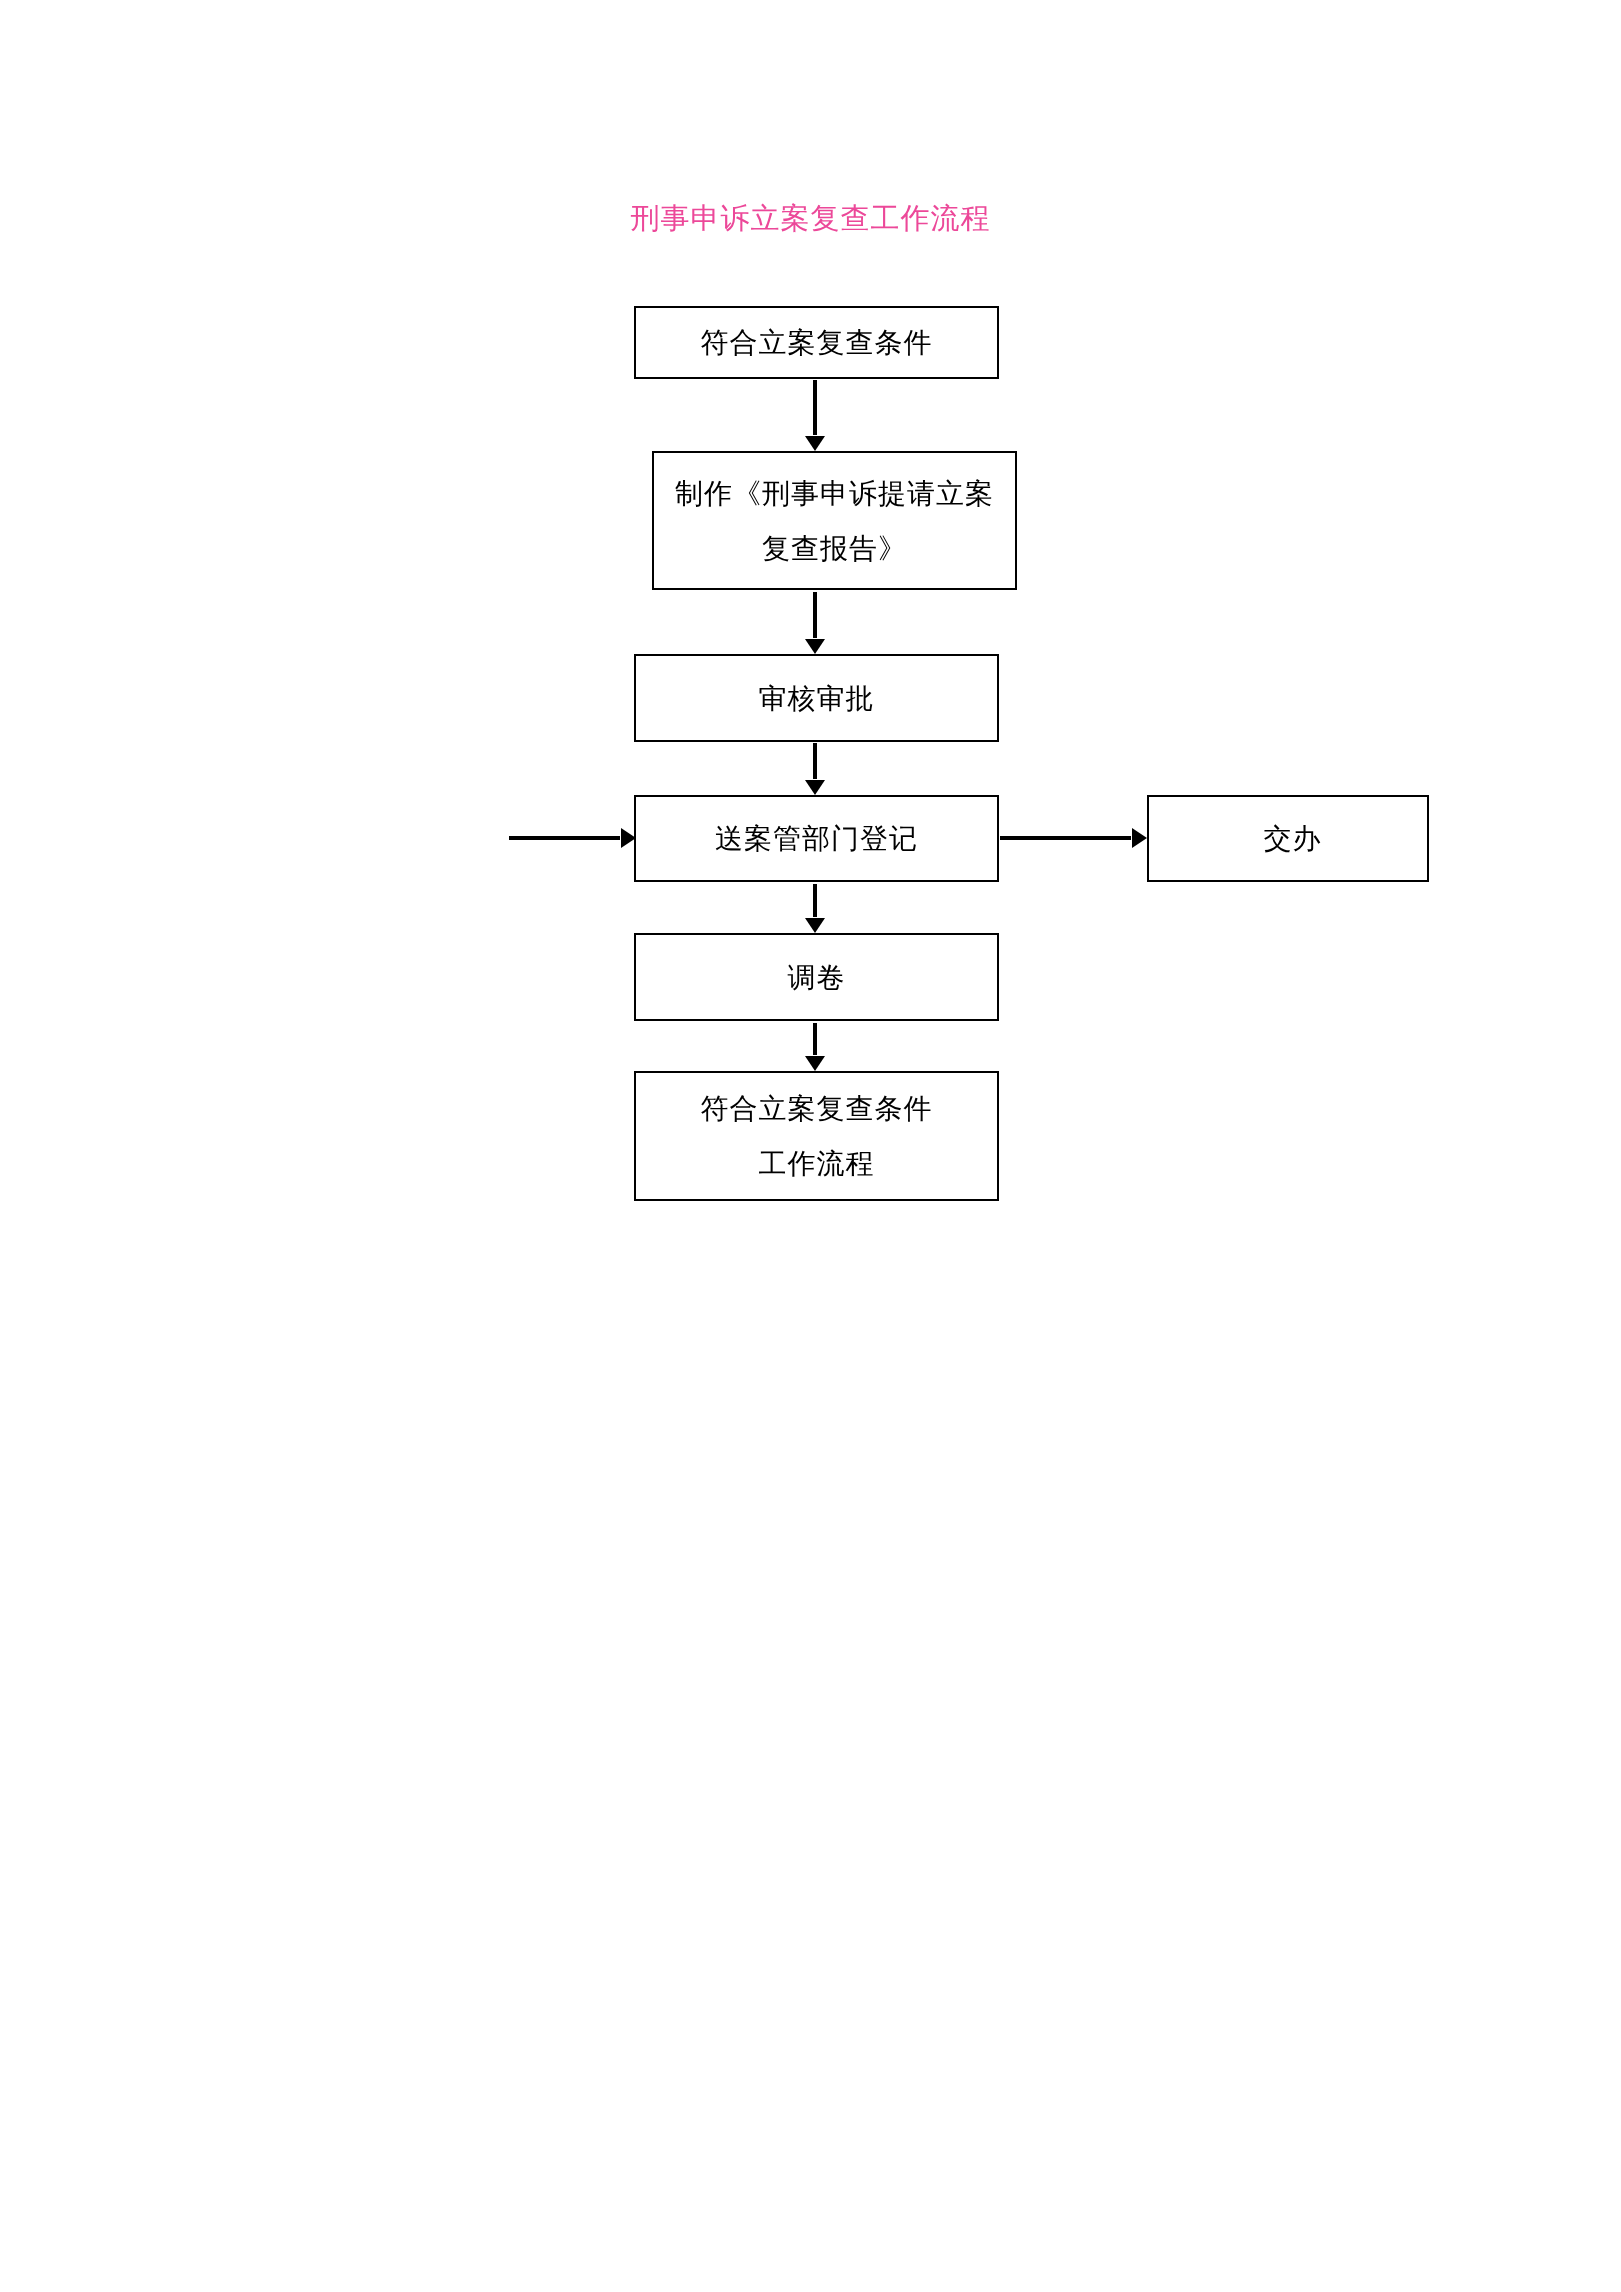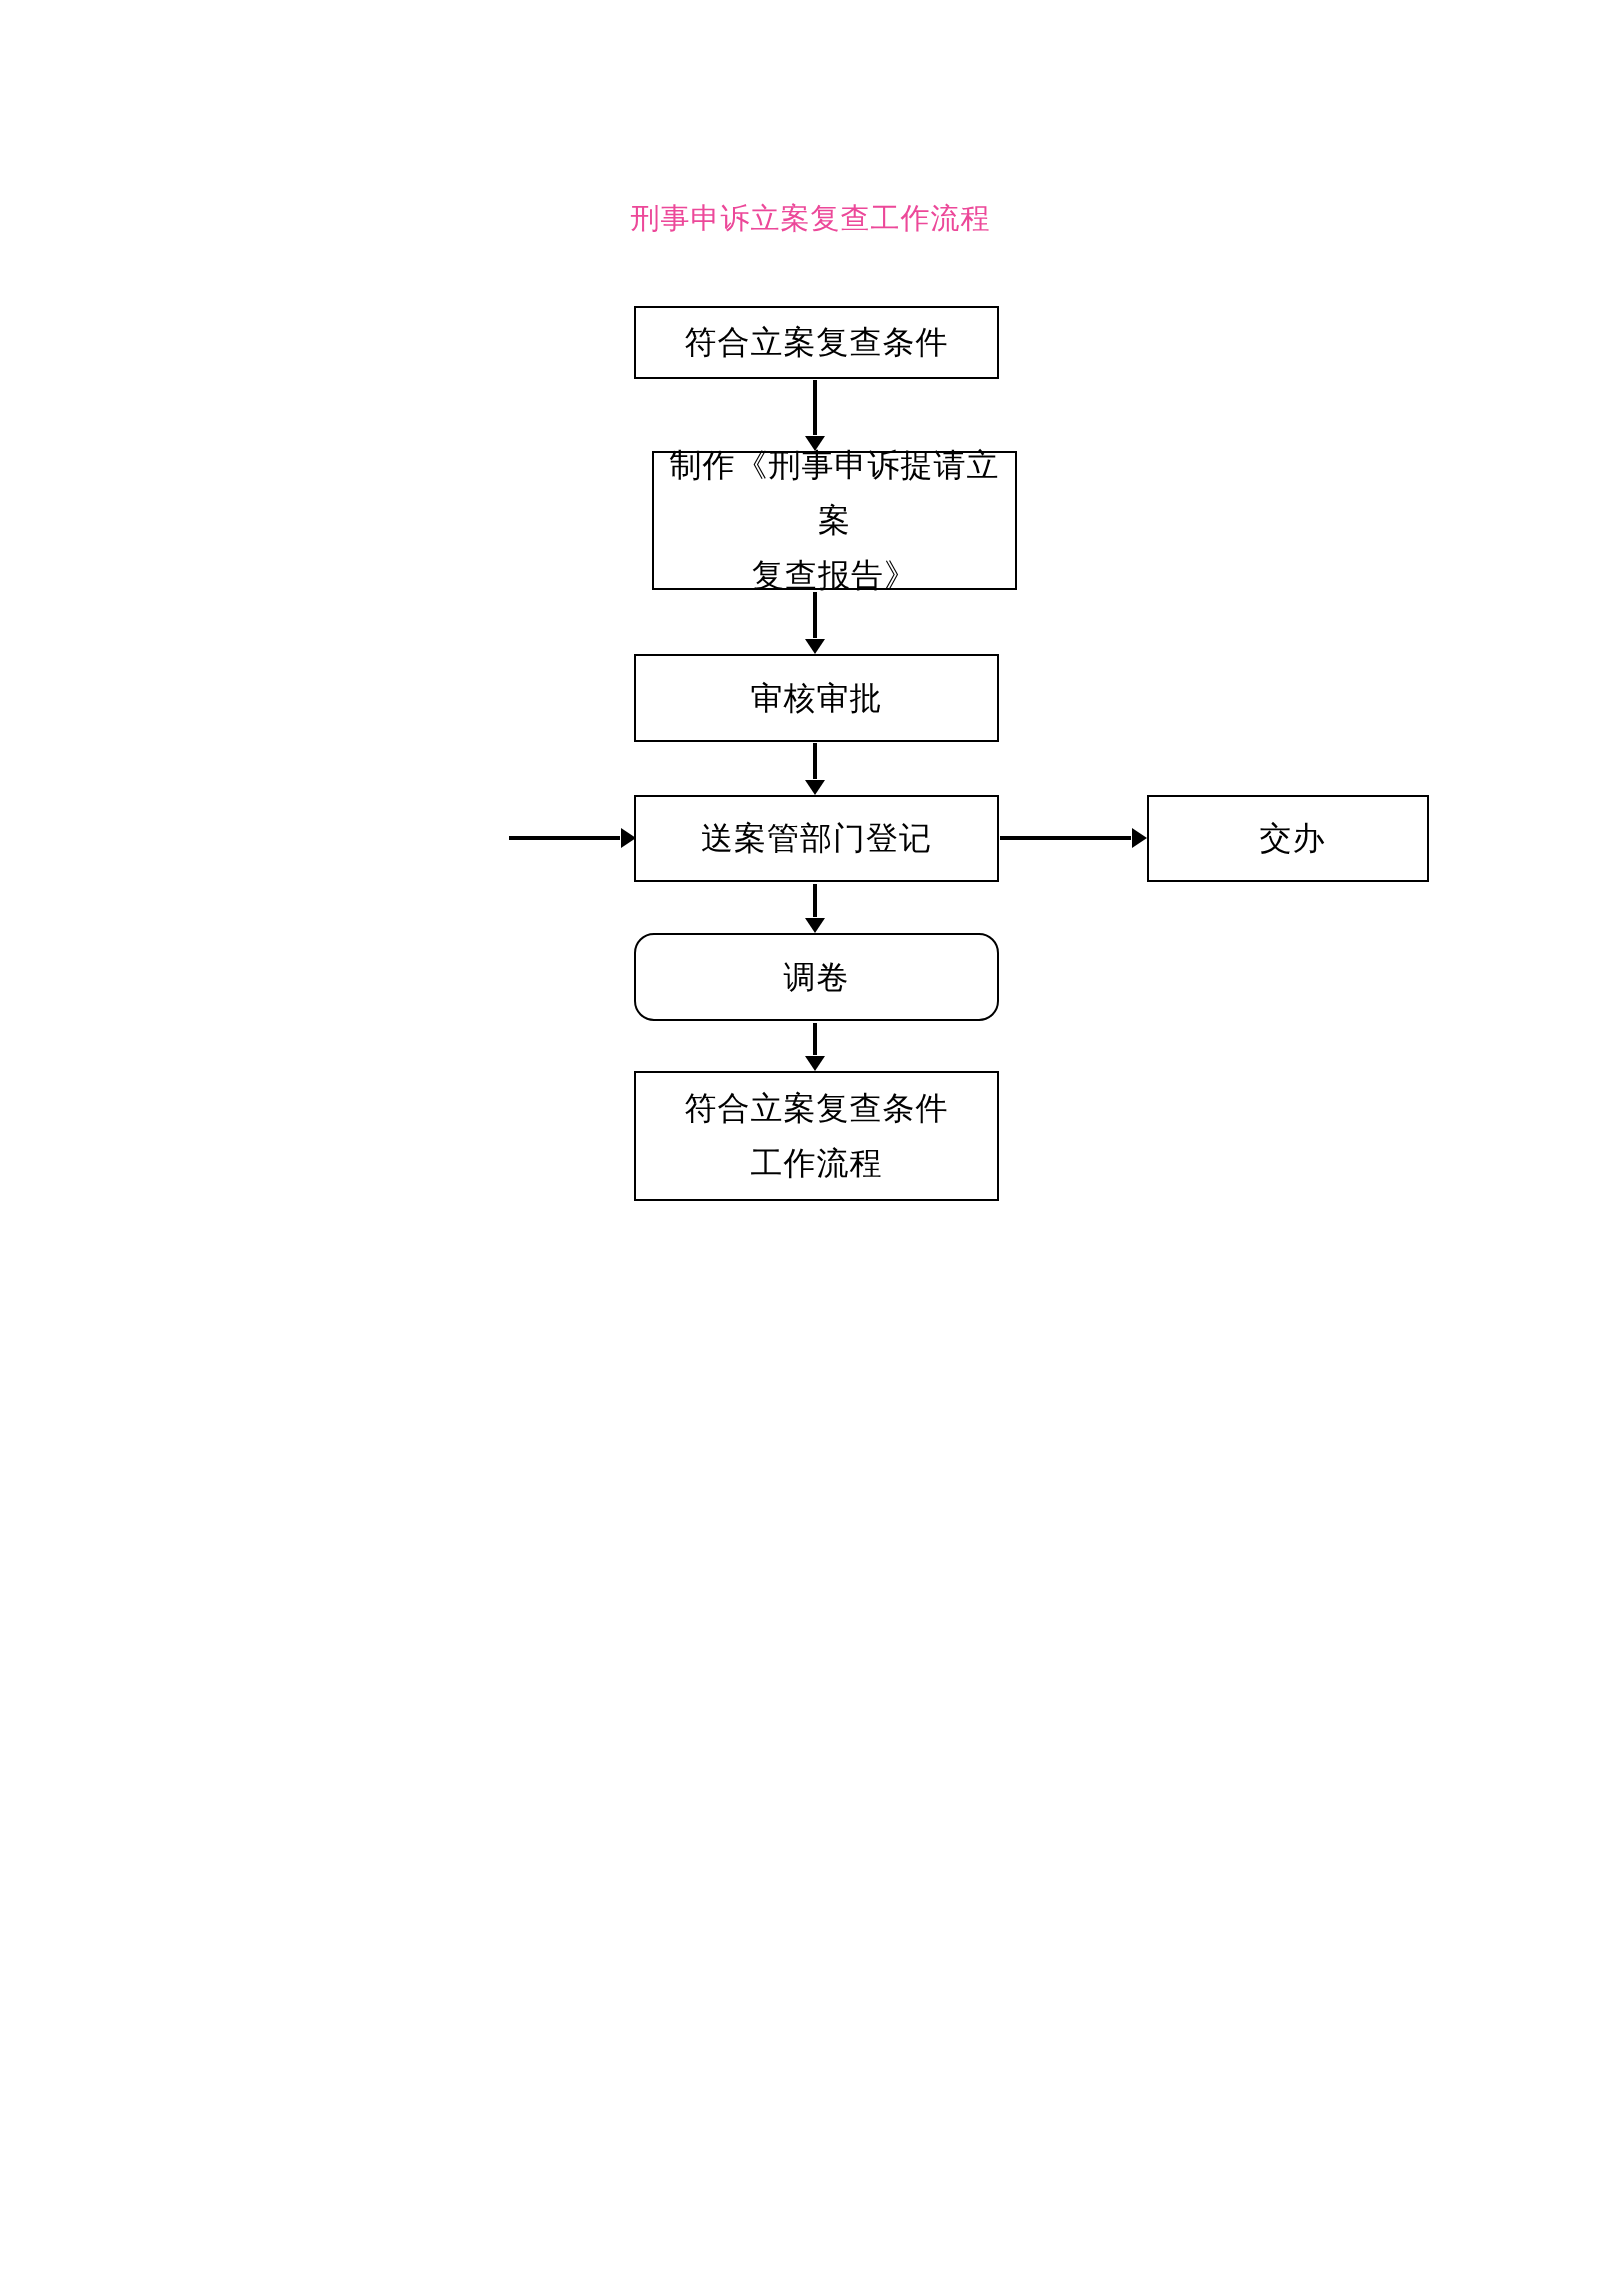"符合立案复查条件" .node-label { font-size: 32px -> 28px }
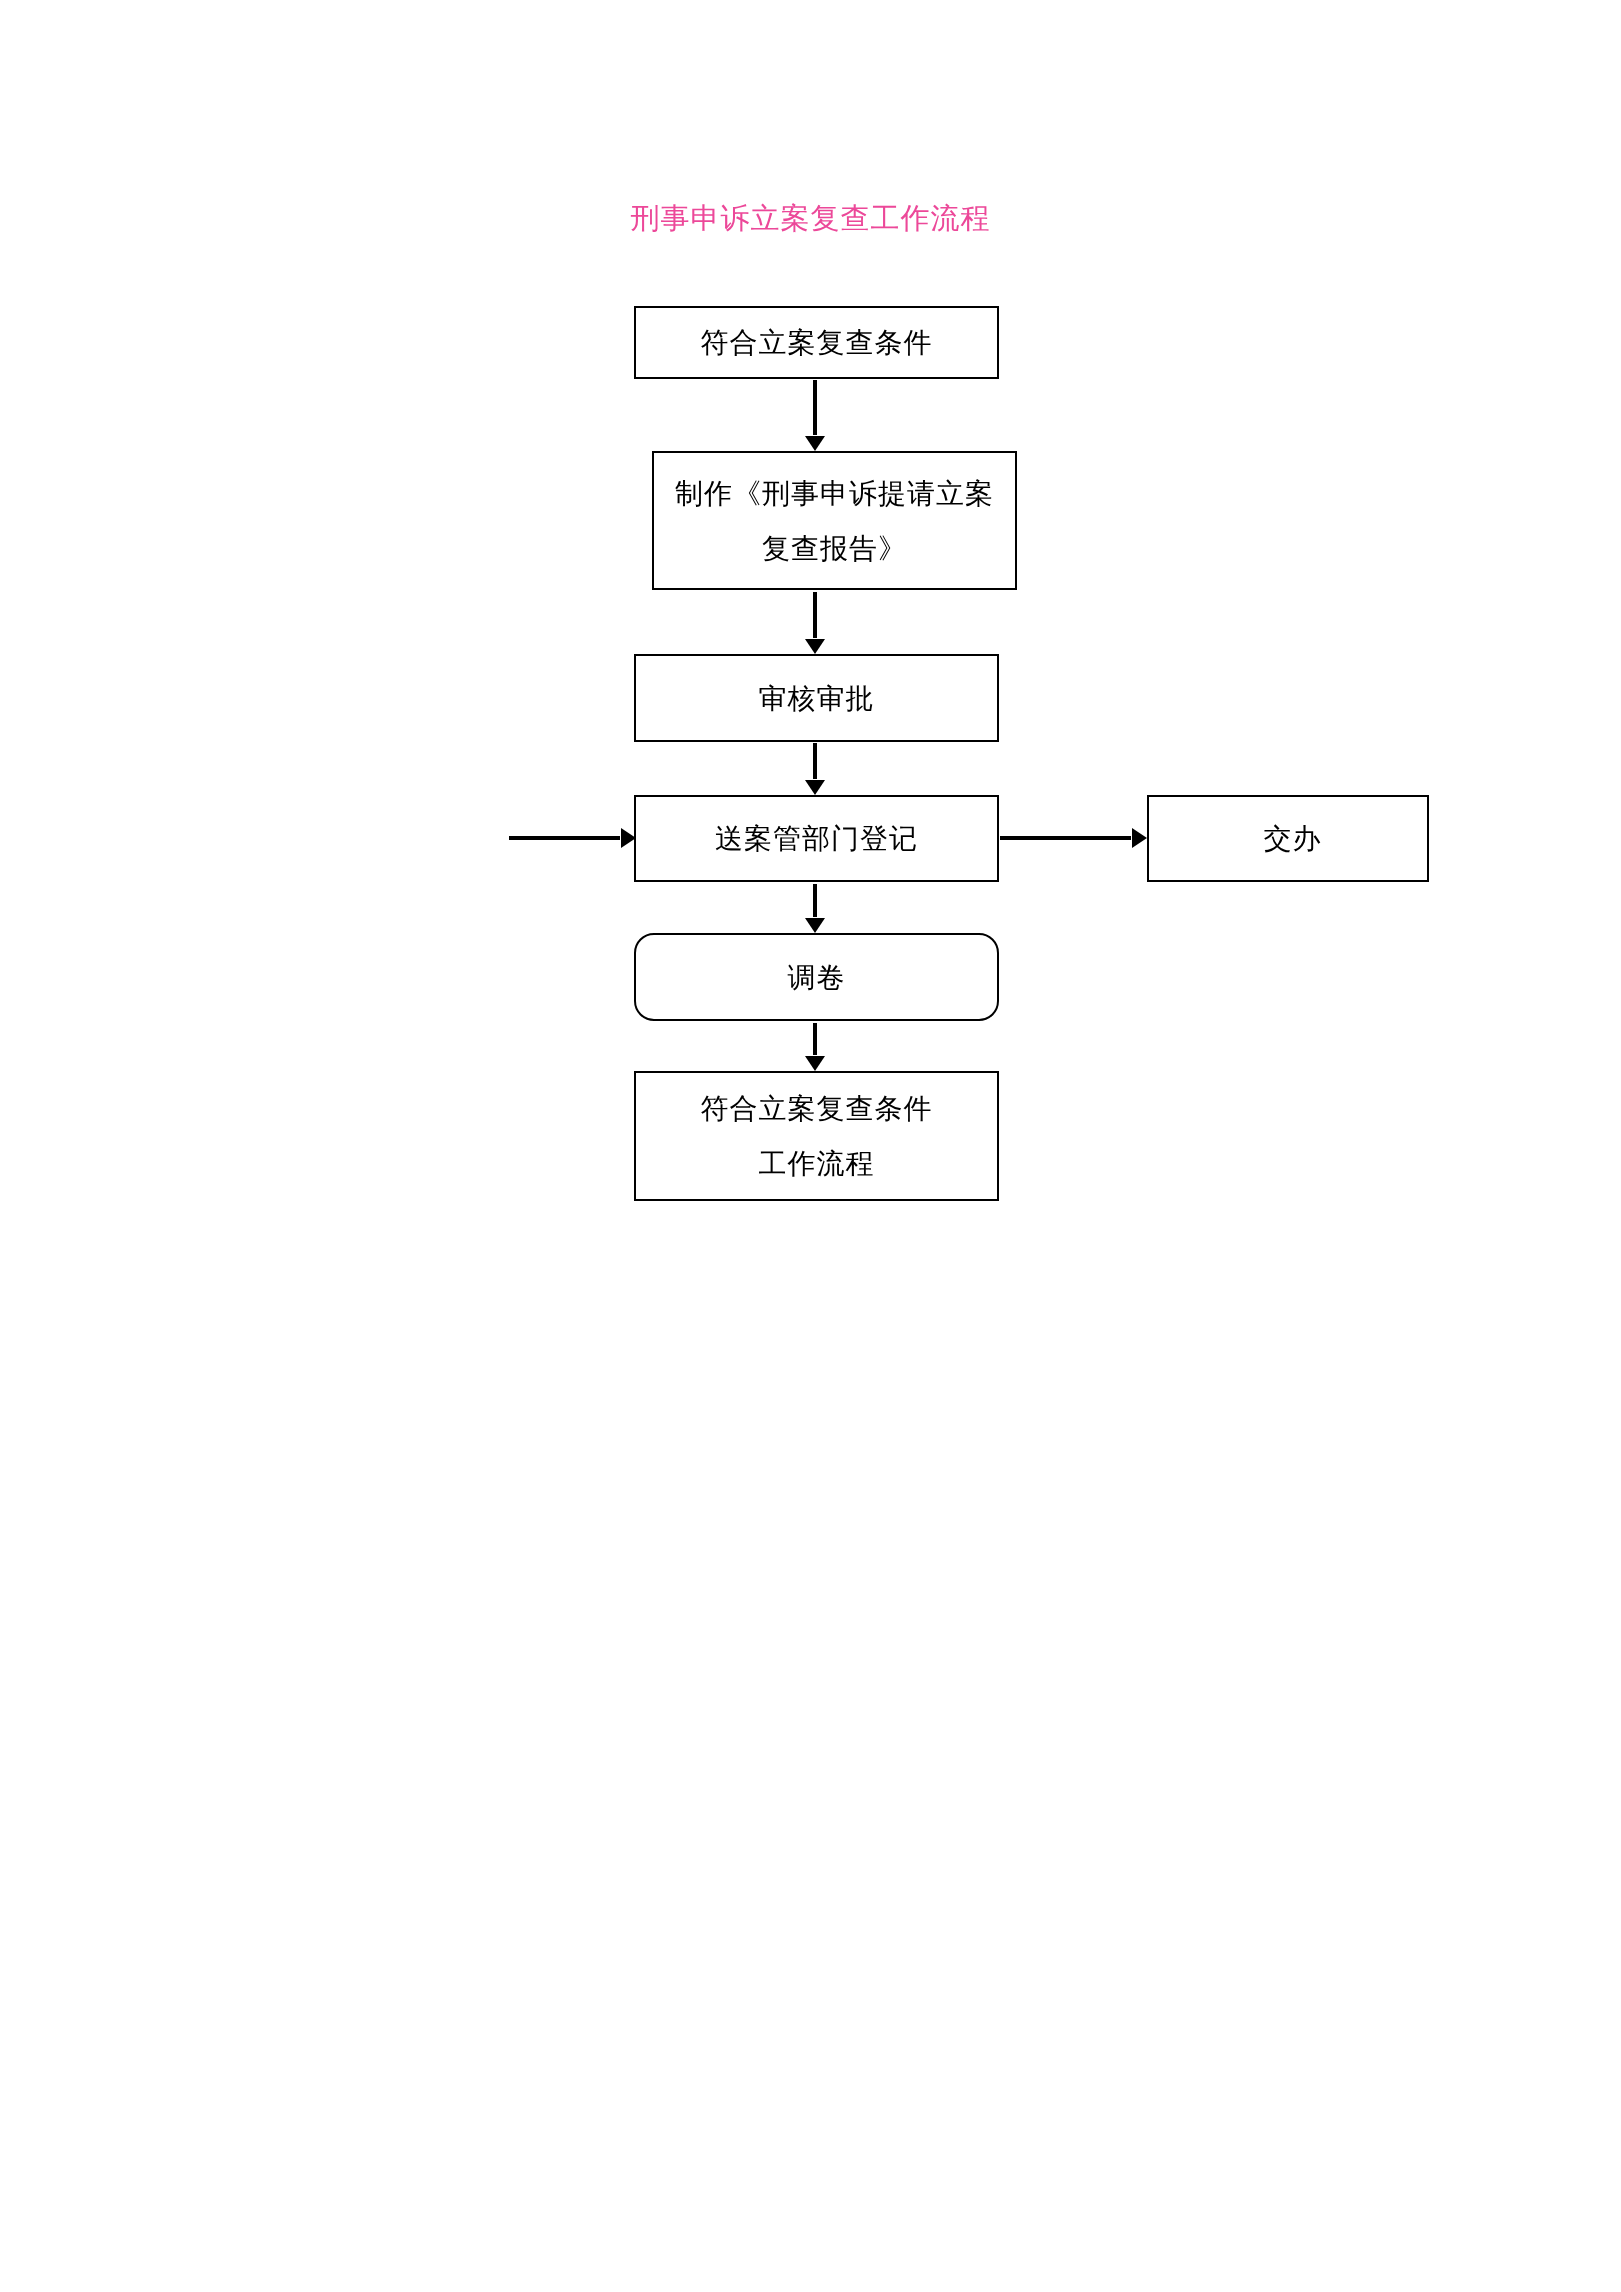"调卷" div.node { border-radius: 20px -> none }
